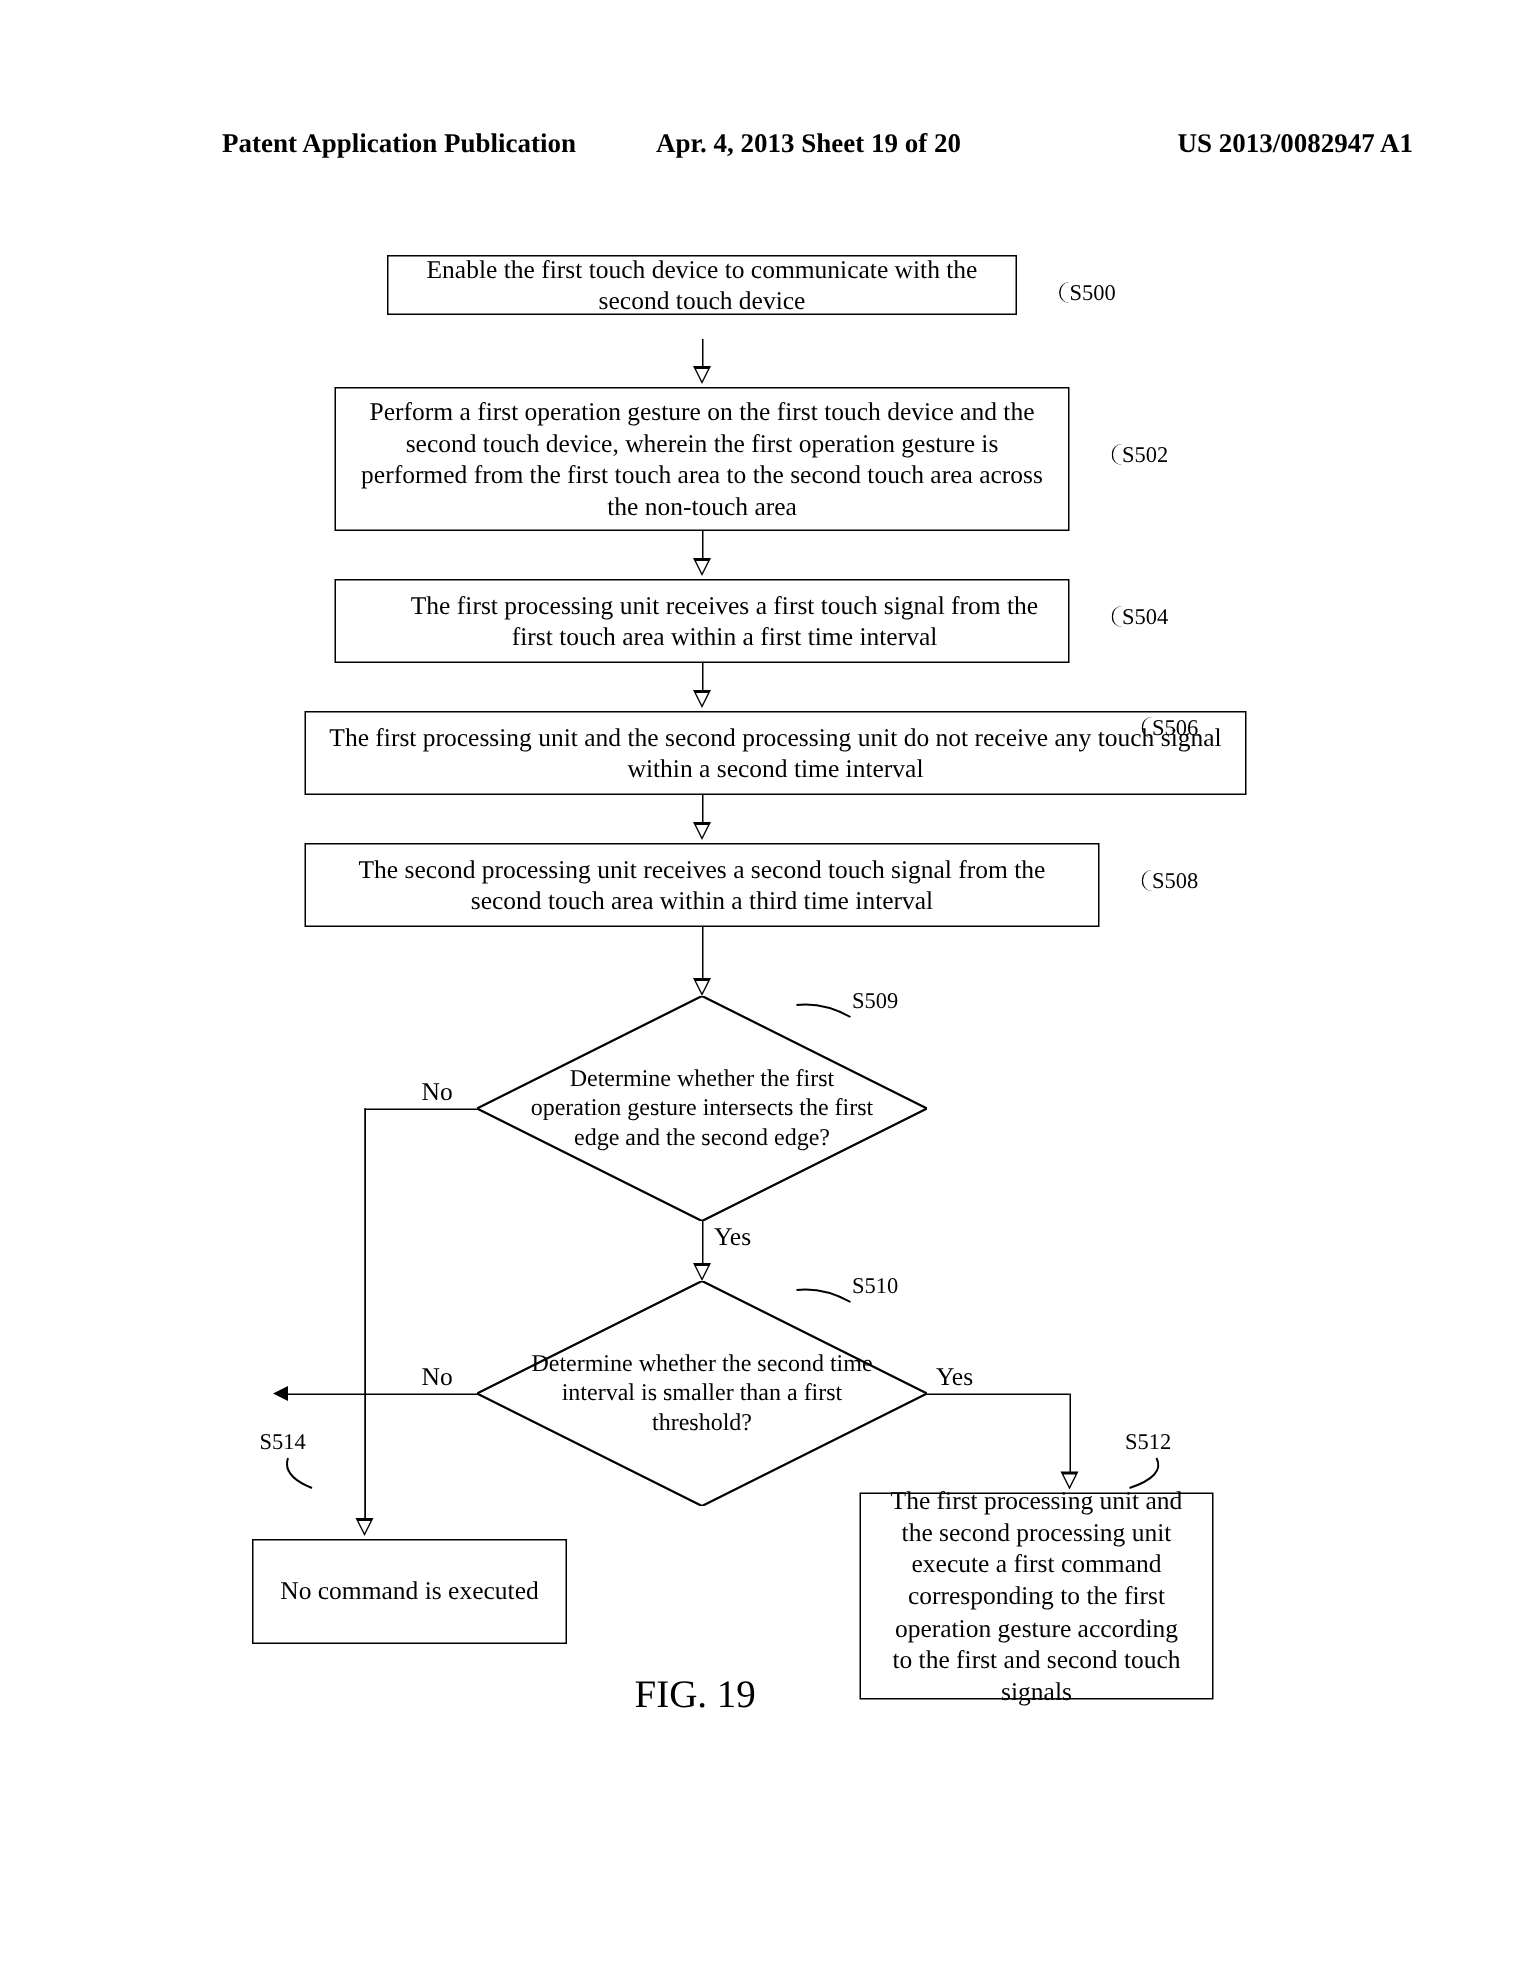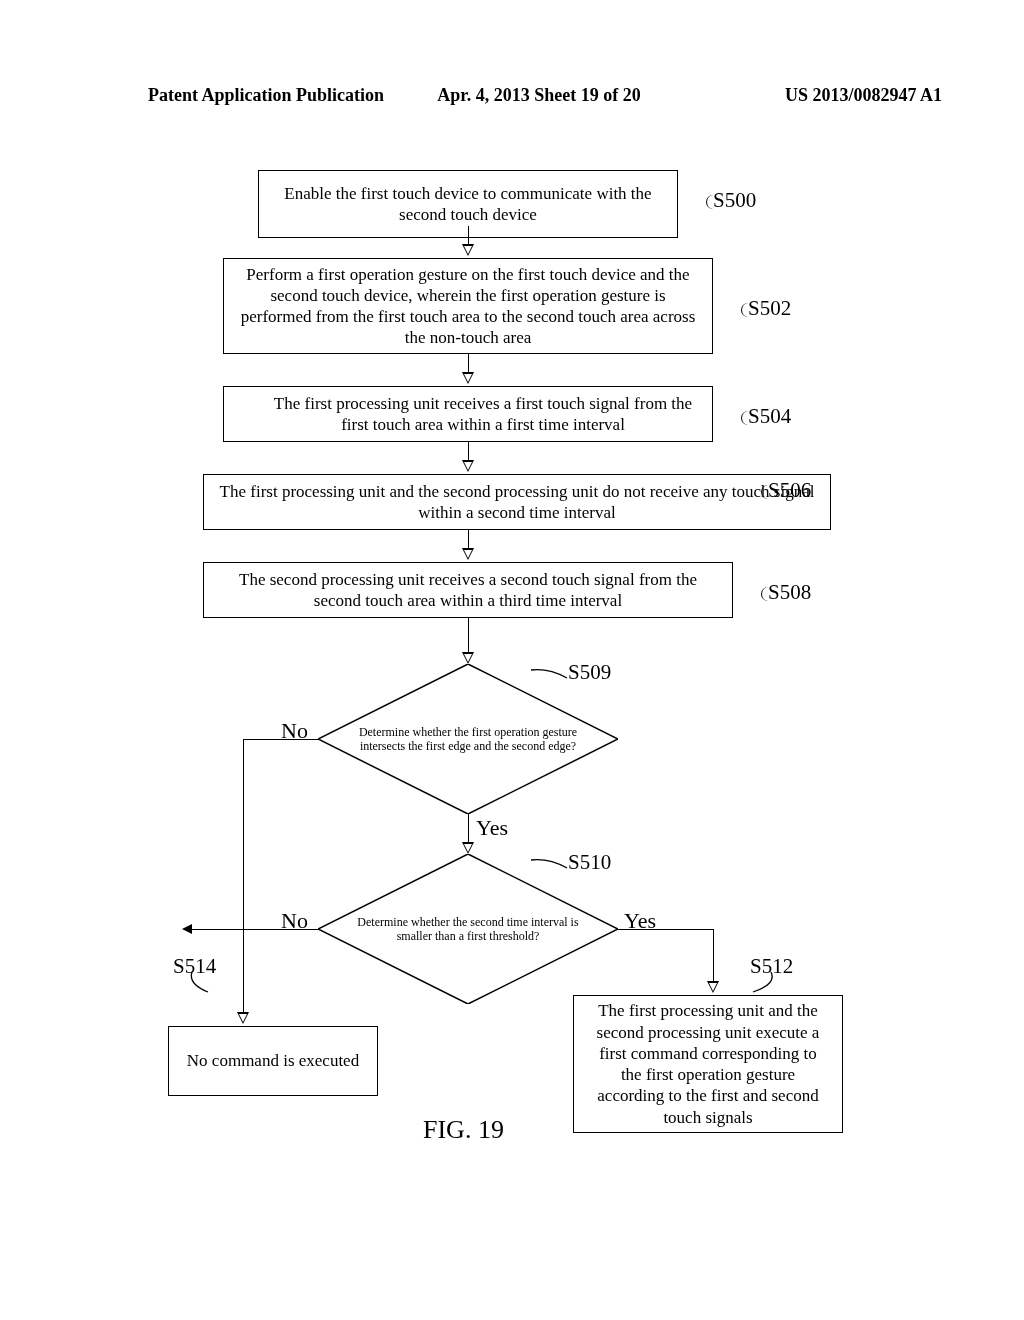"Enable the first touch device" div.box { height: 68px -> 40px }
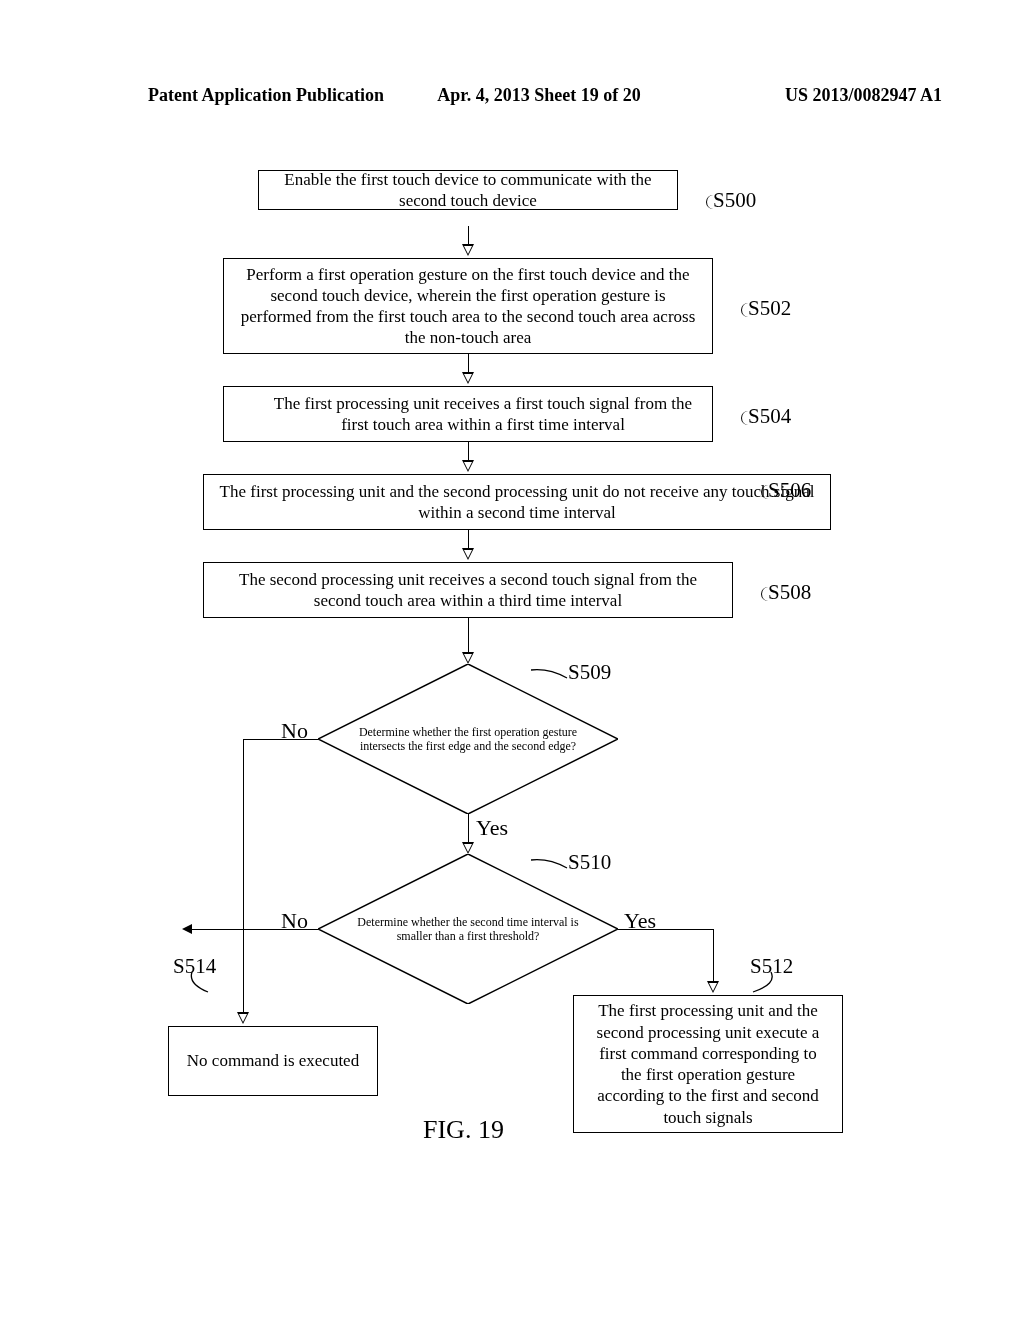"S500" .sref { font-size: 21px -> 15px }
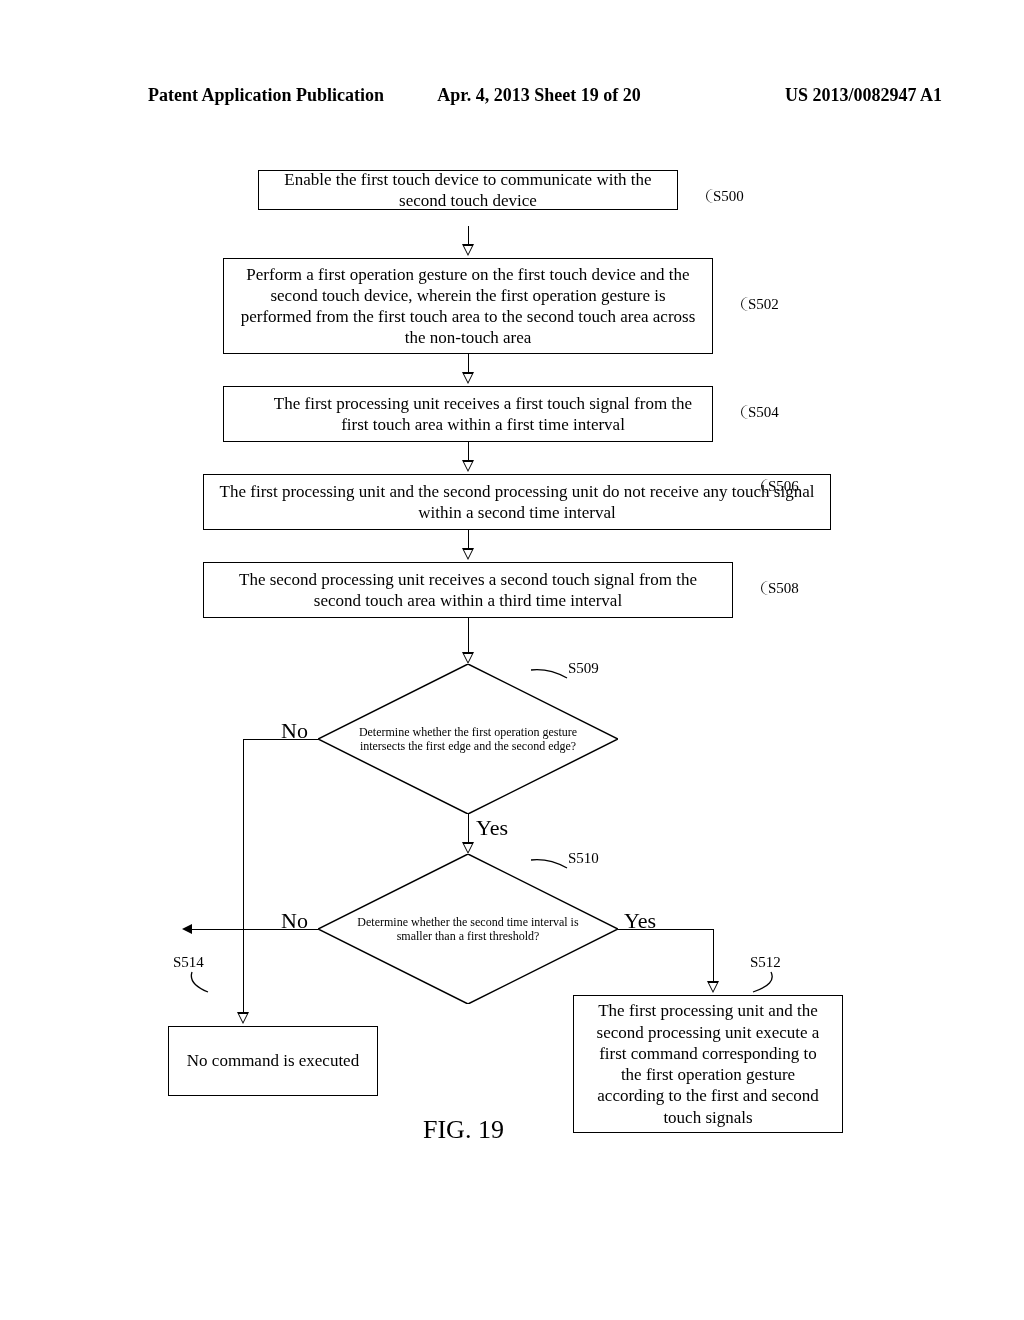"No" .label { font-size: 22px -> 17px }
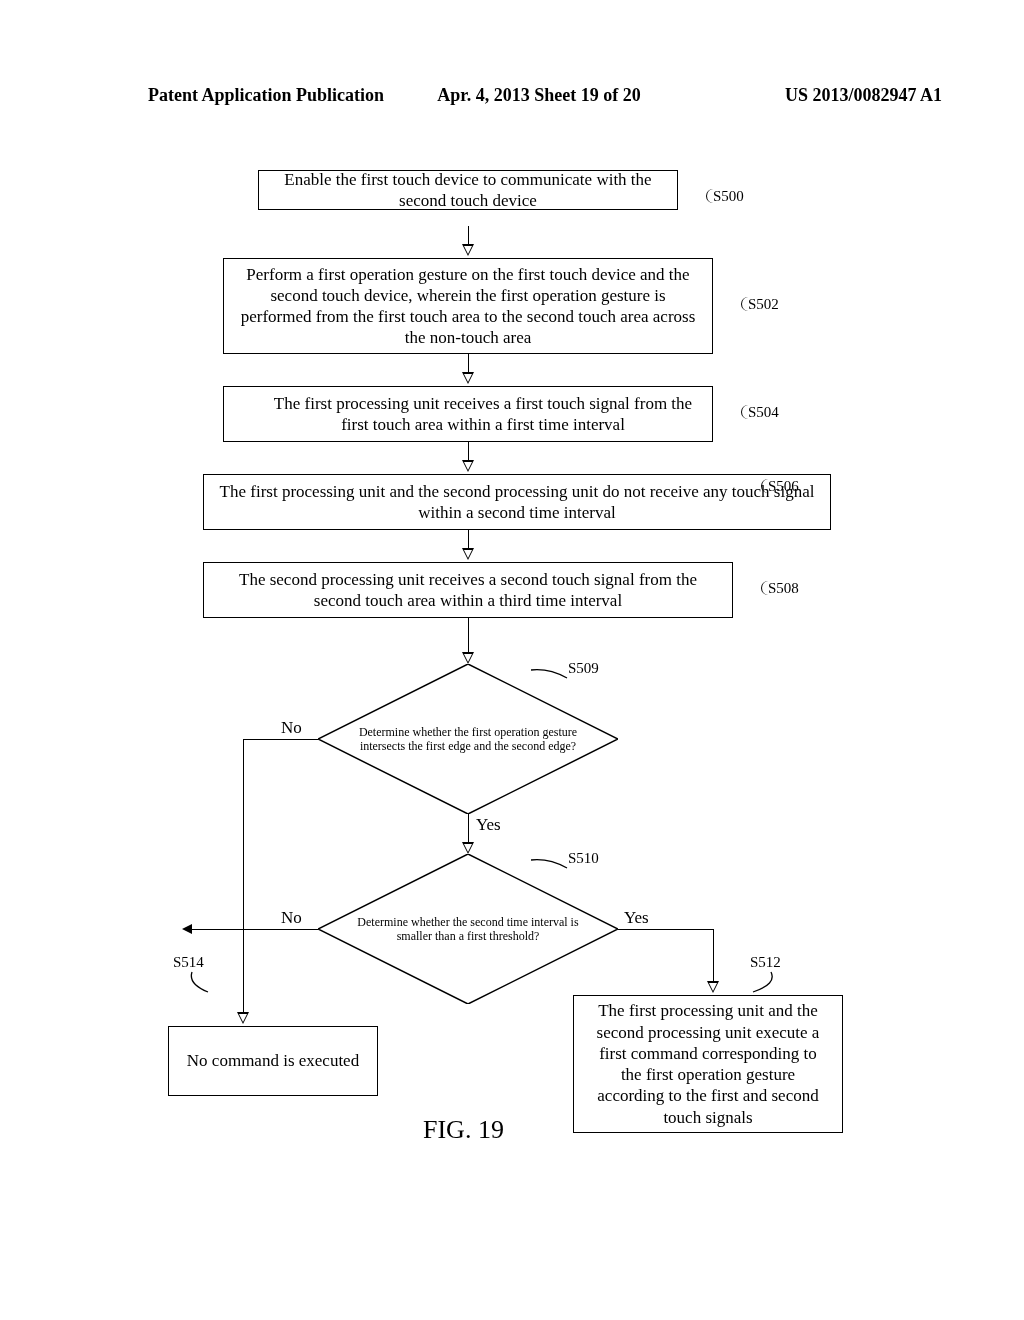"Determine whether the first operation" .diamond .dtext { font-size: 12px -> 16px }
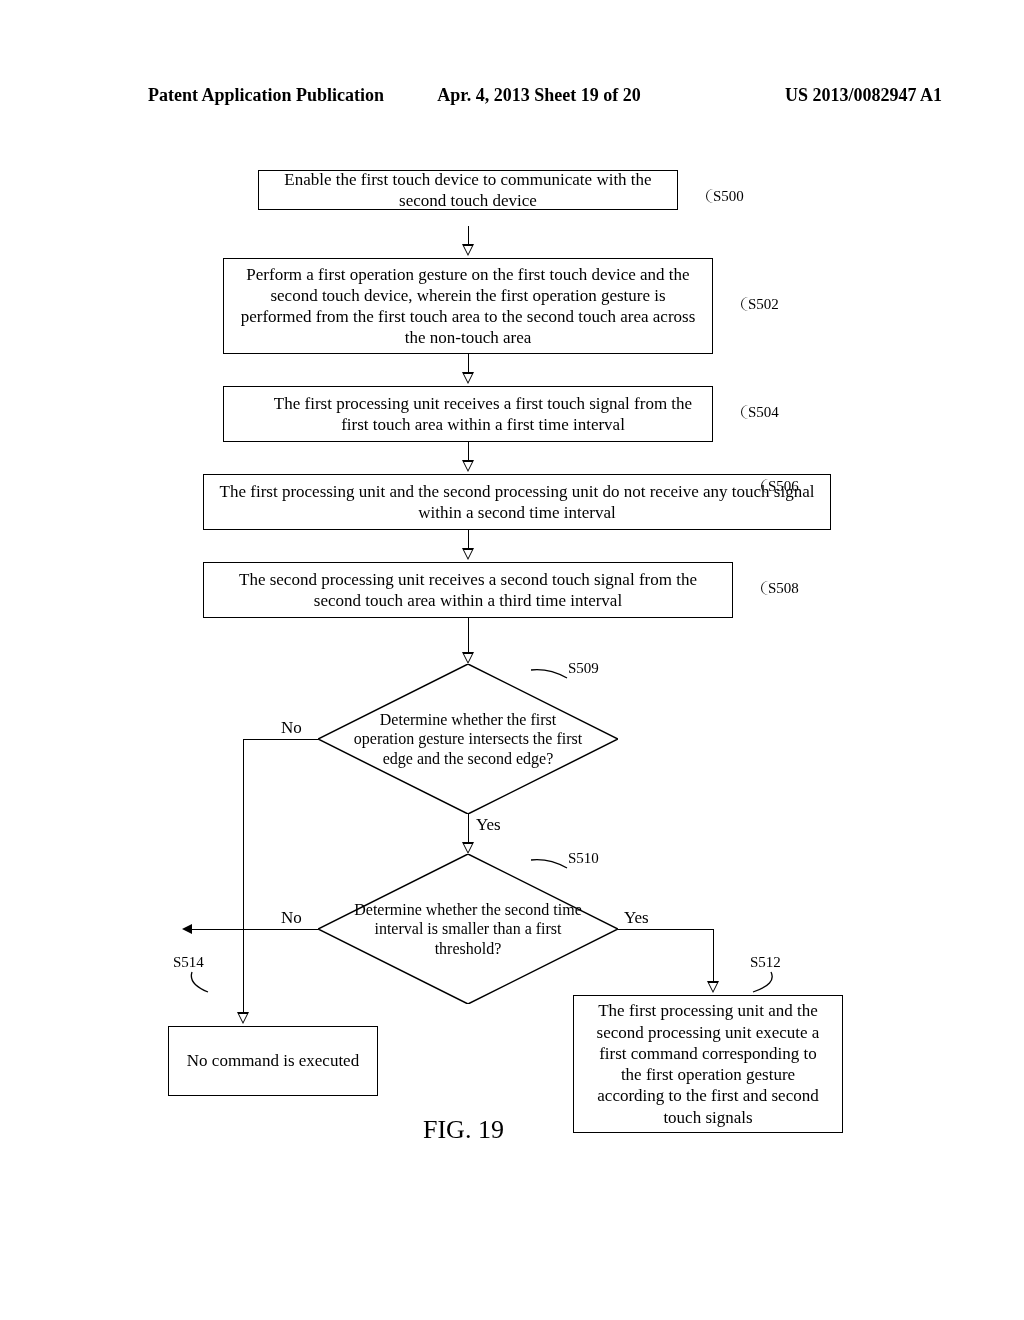"The first processing unit and the second processing unit execute" div.box { width: 270px -> 236px }
